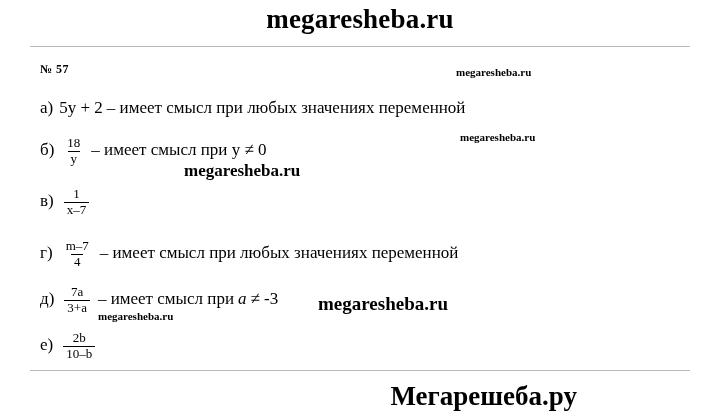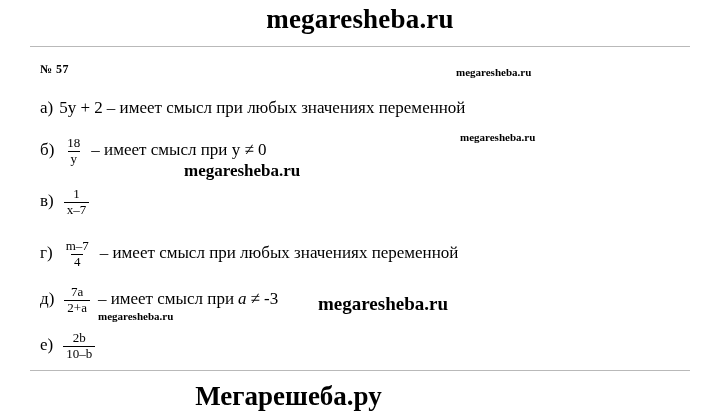"2+a" span.den { text: 2+a -> 3+a }
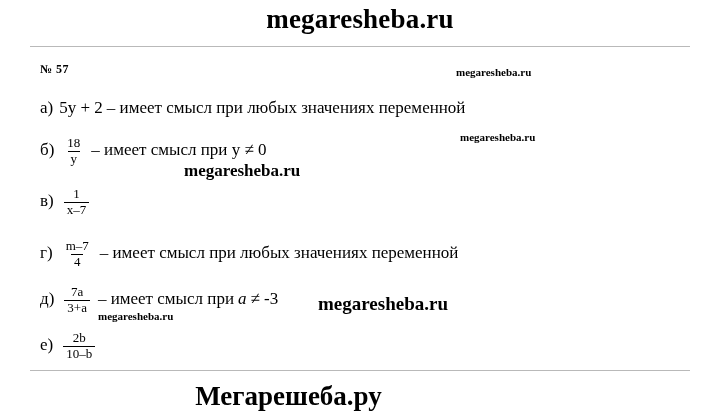"Мегарешеба.ру" .site-footer { text-align: center -> right }
